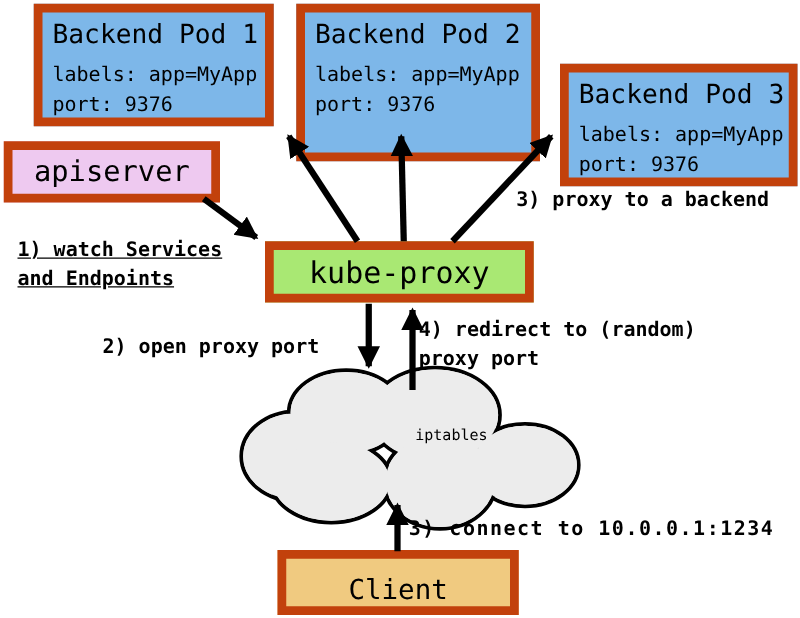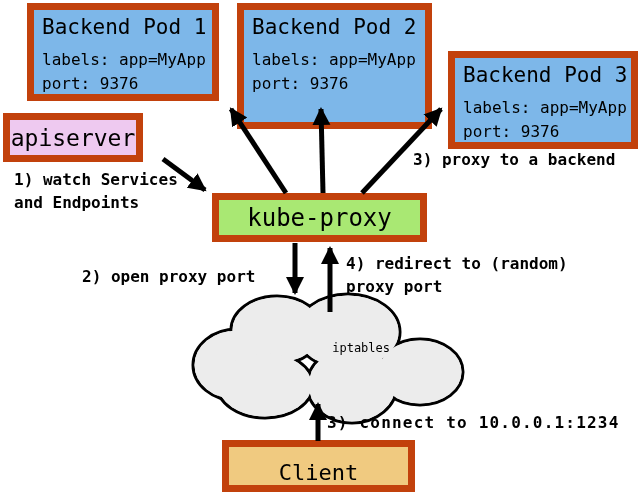"apiserver" .apiserver-box { width: 140px -> 173px }
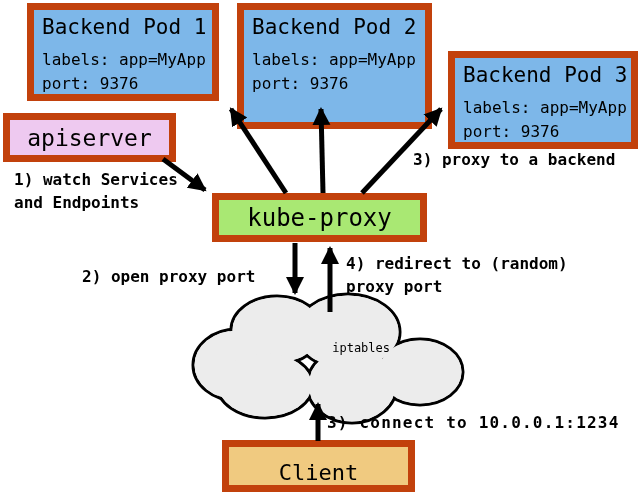"1) watch Services" .step1 { text-decoration: none -> underline; top: 168px -> 188px }
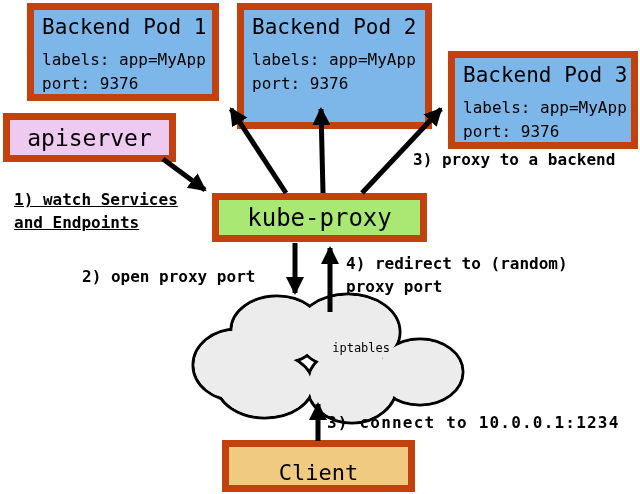"4) redirect to (random)" .step4 { left: 346px -> 335px }
